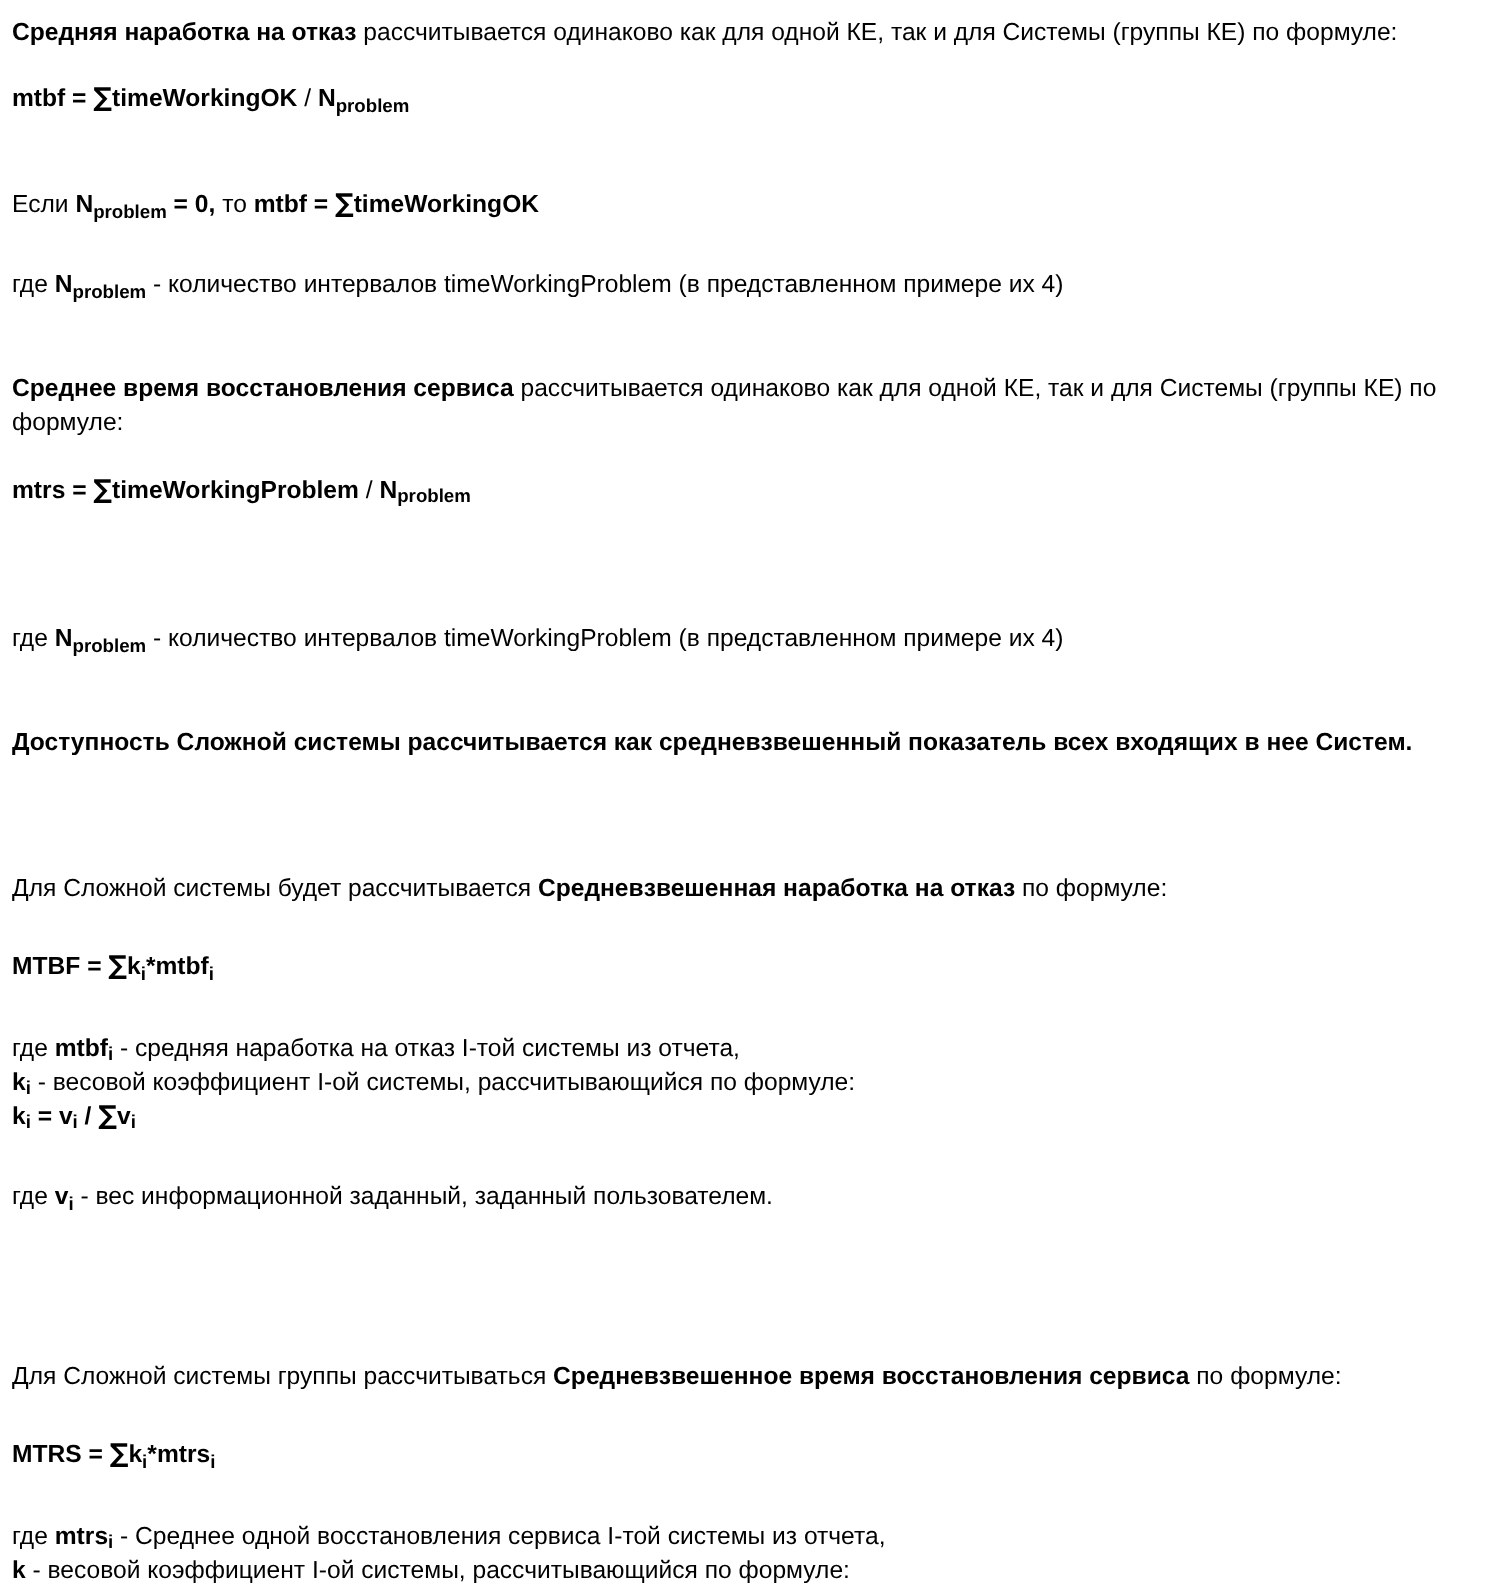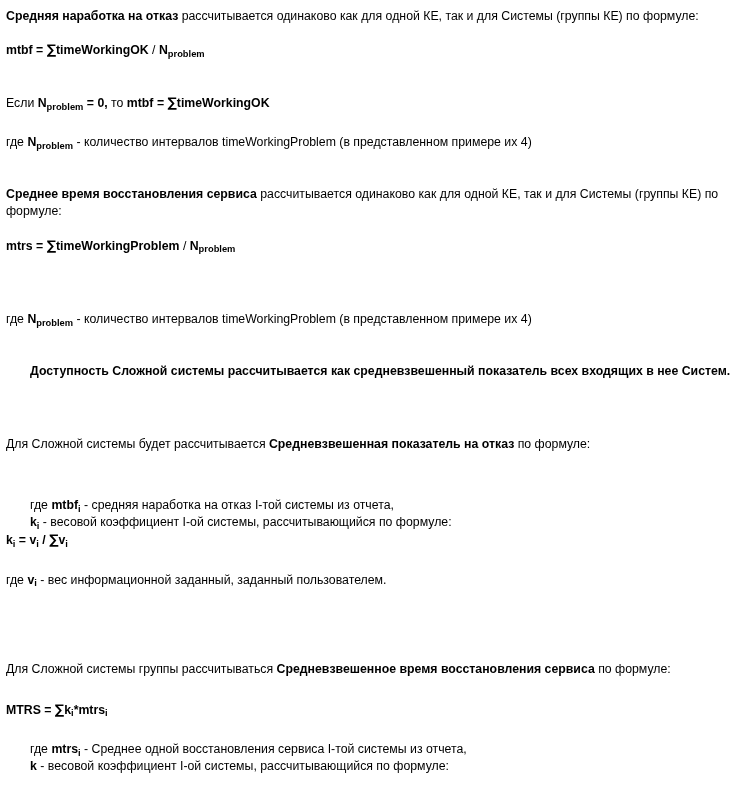"Доступность Сложной системы" .tight { margin-left: 24px -> none }
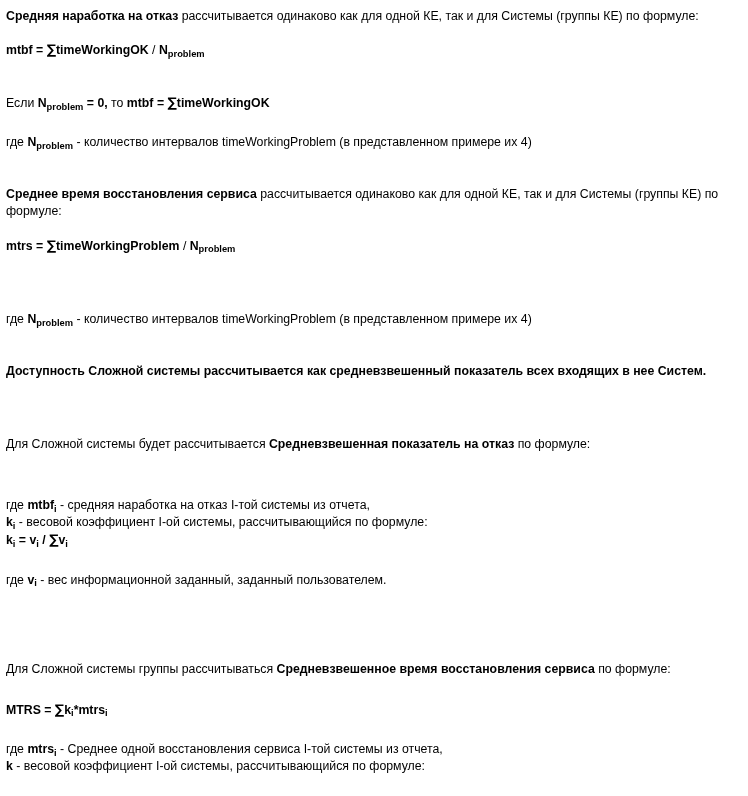"Средневзвешенная показатель на отказ" span.b { text: показатель -> наработка }
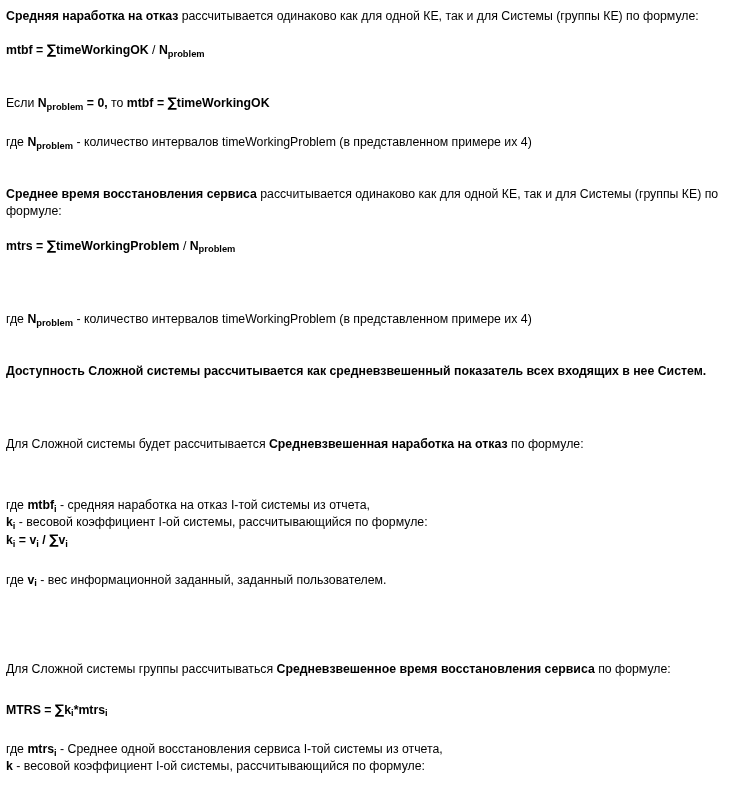"MTBF = ∑ki*mtbfi" p.formula { html: none -> <p><span>MTBF = </span><span>∑</span><span>k</span><sub>i</sub><span>*</span><span>mtbf</span><sub>i</sub></p> }
